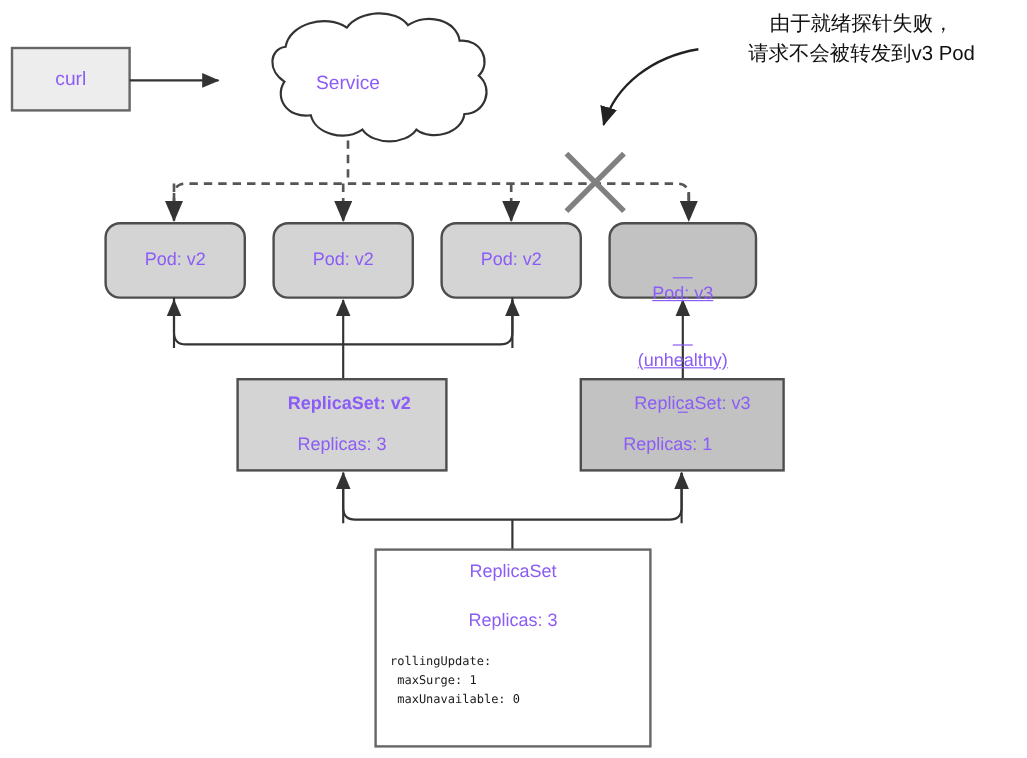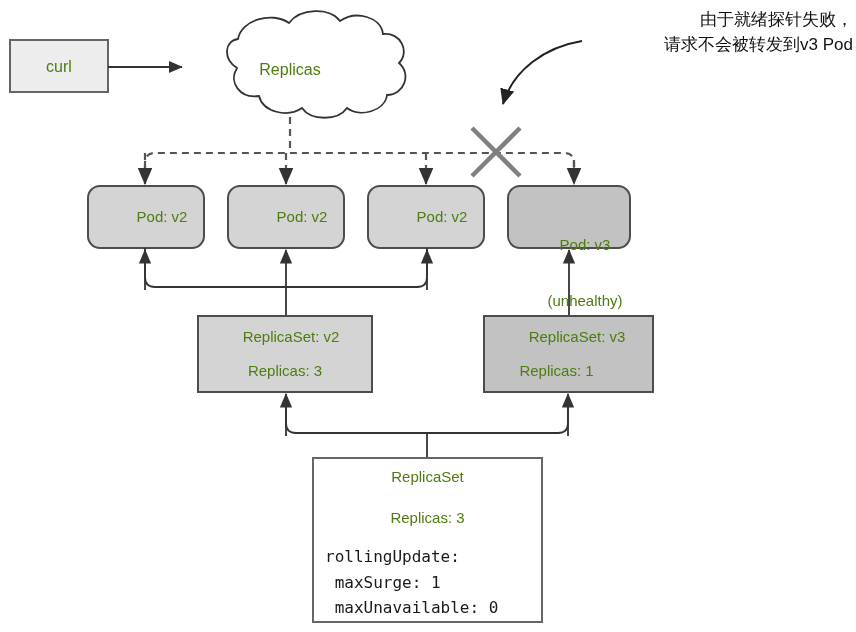"由于就绪探针失败，" .annotation { text-align: right -> center }
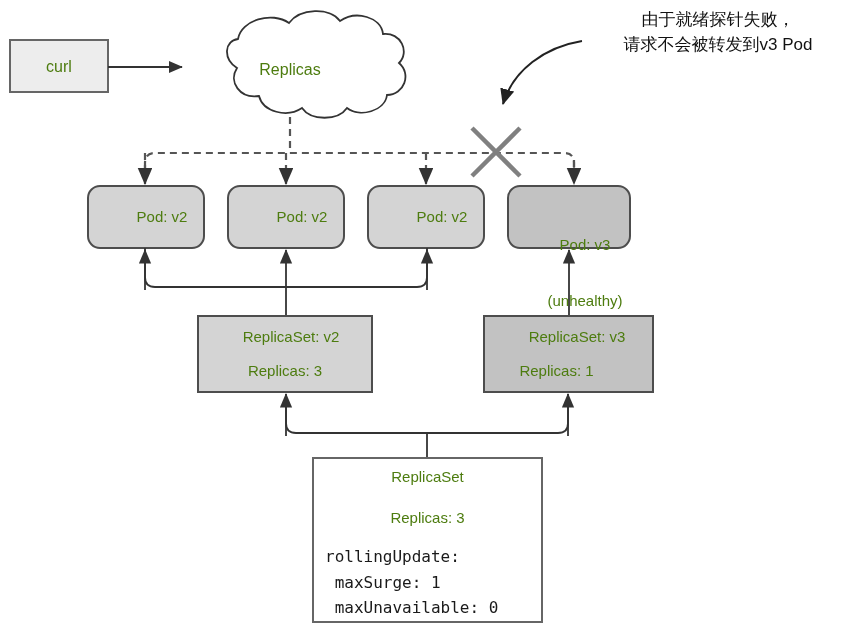"curl" .node-label { color: #4d7c0f -> #8b5cf6 }
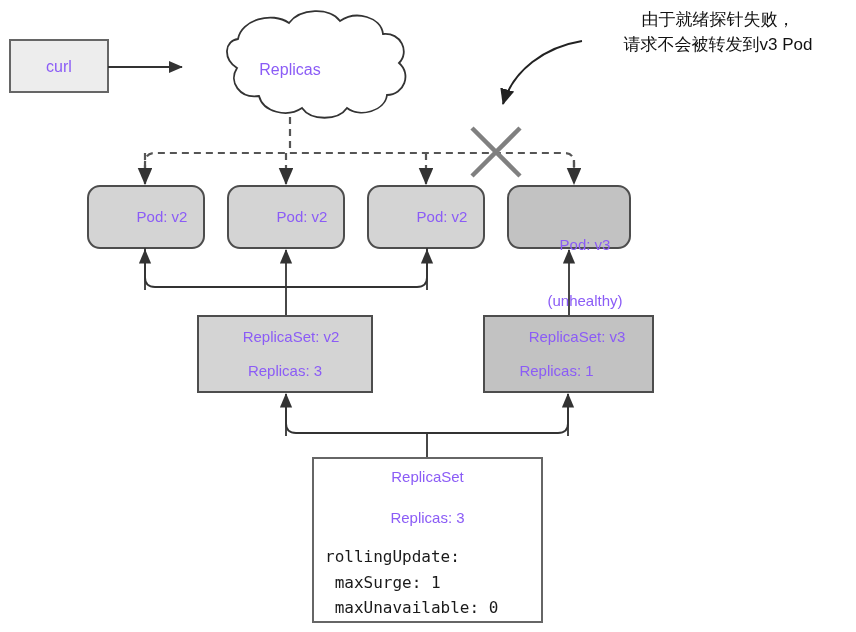"Replicas" div.node-label { text: Replicas -> Service }
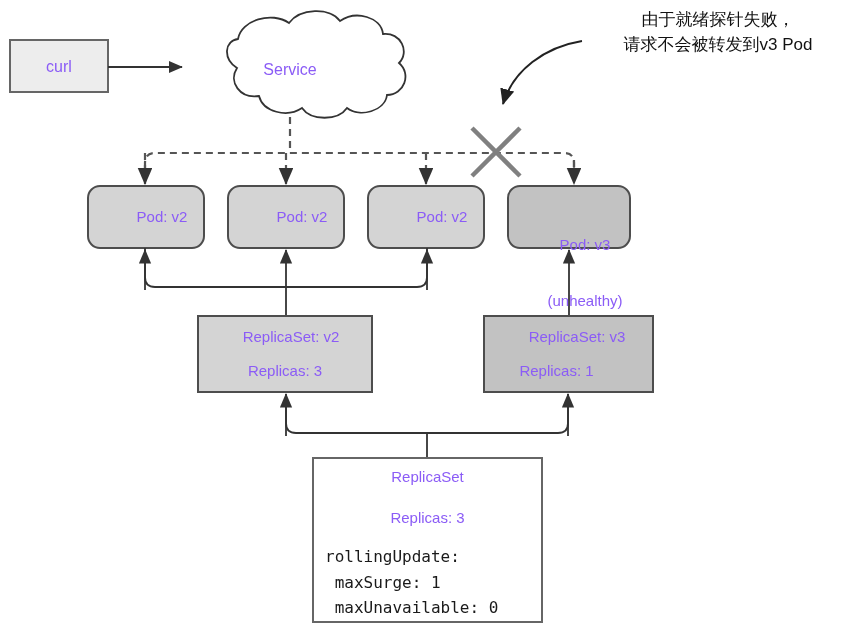"Pod: v2" .lbl-pod { padding-left: 16px -> none }
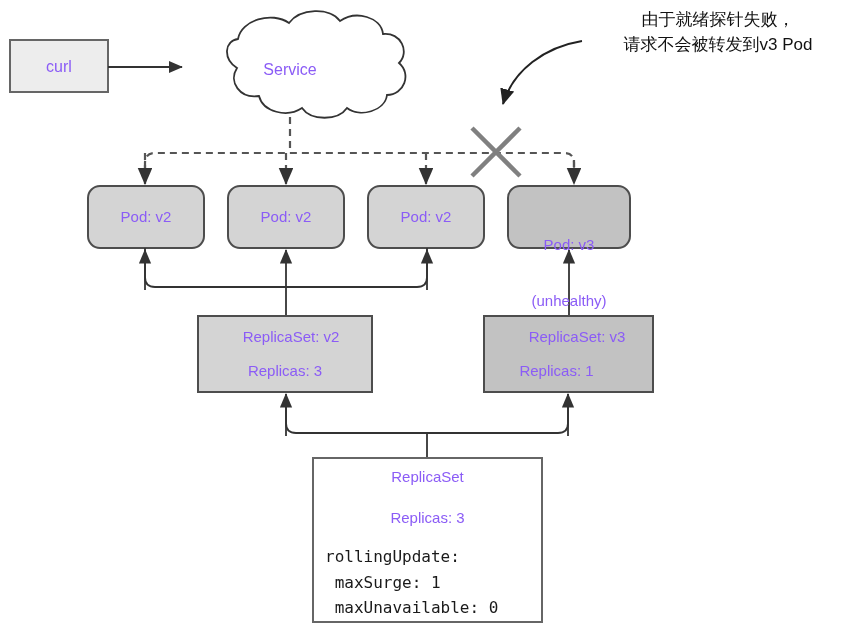"Pod: v3" .lbl-pod4 { text-decoration: none -> underline }
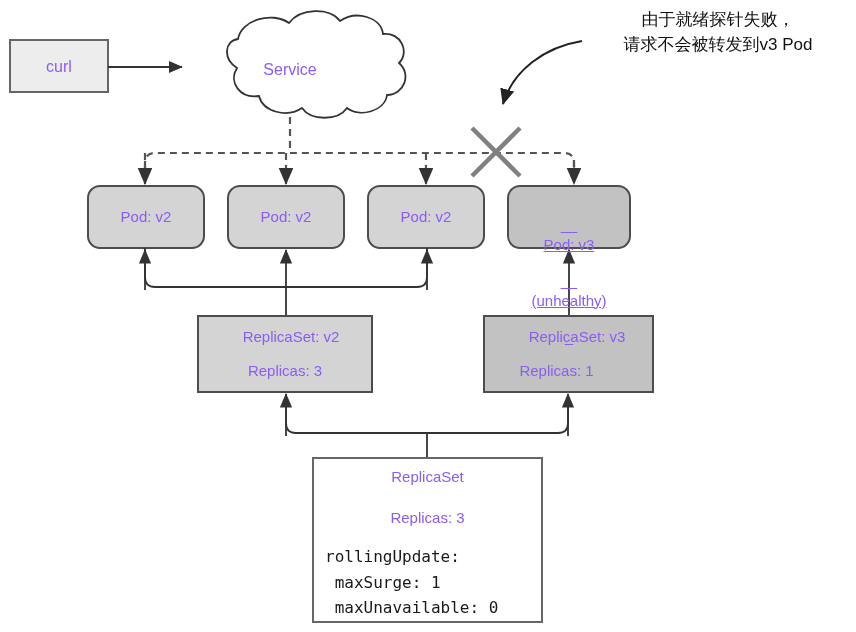"ReplicaSet: v2" .lbl-rs2a { font-weight: none -> bold }
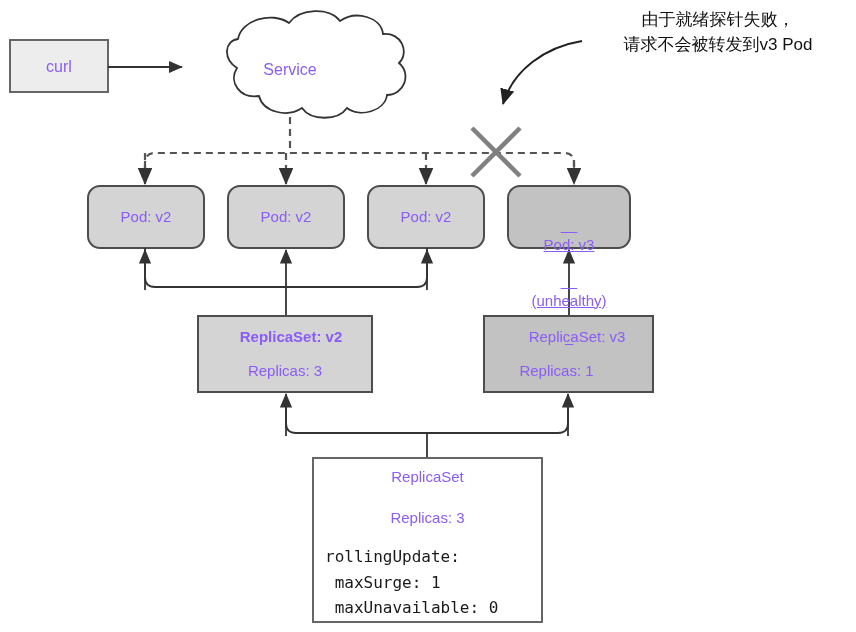"rollingUpdate:" .dep-code { font-size: 16px -> 10px }
